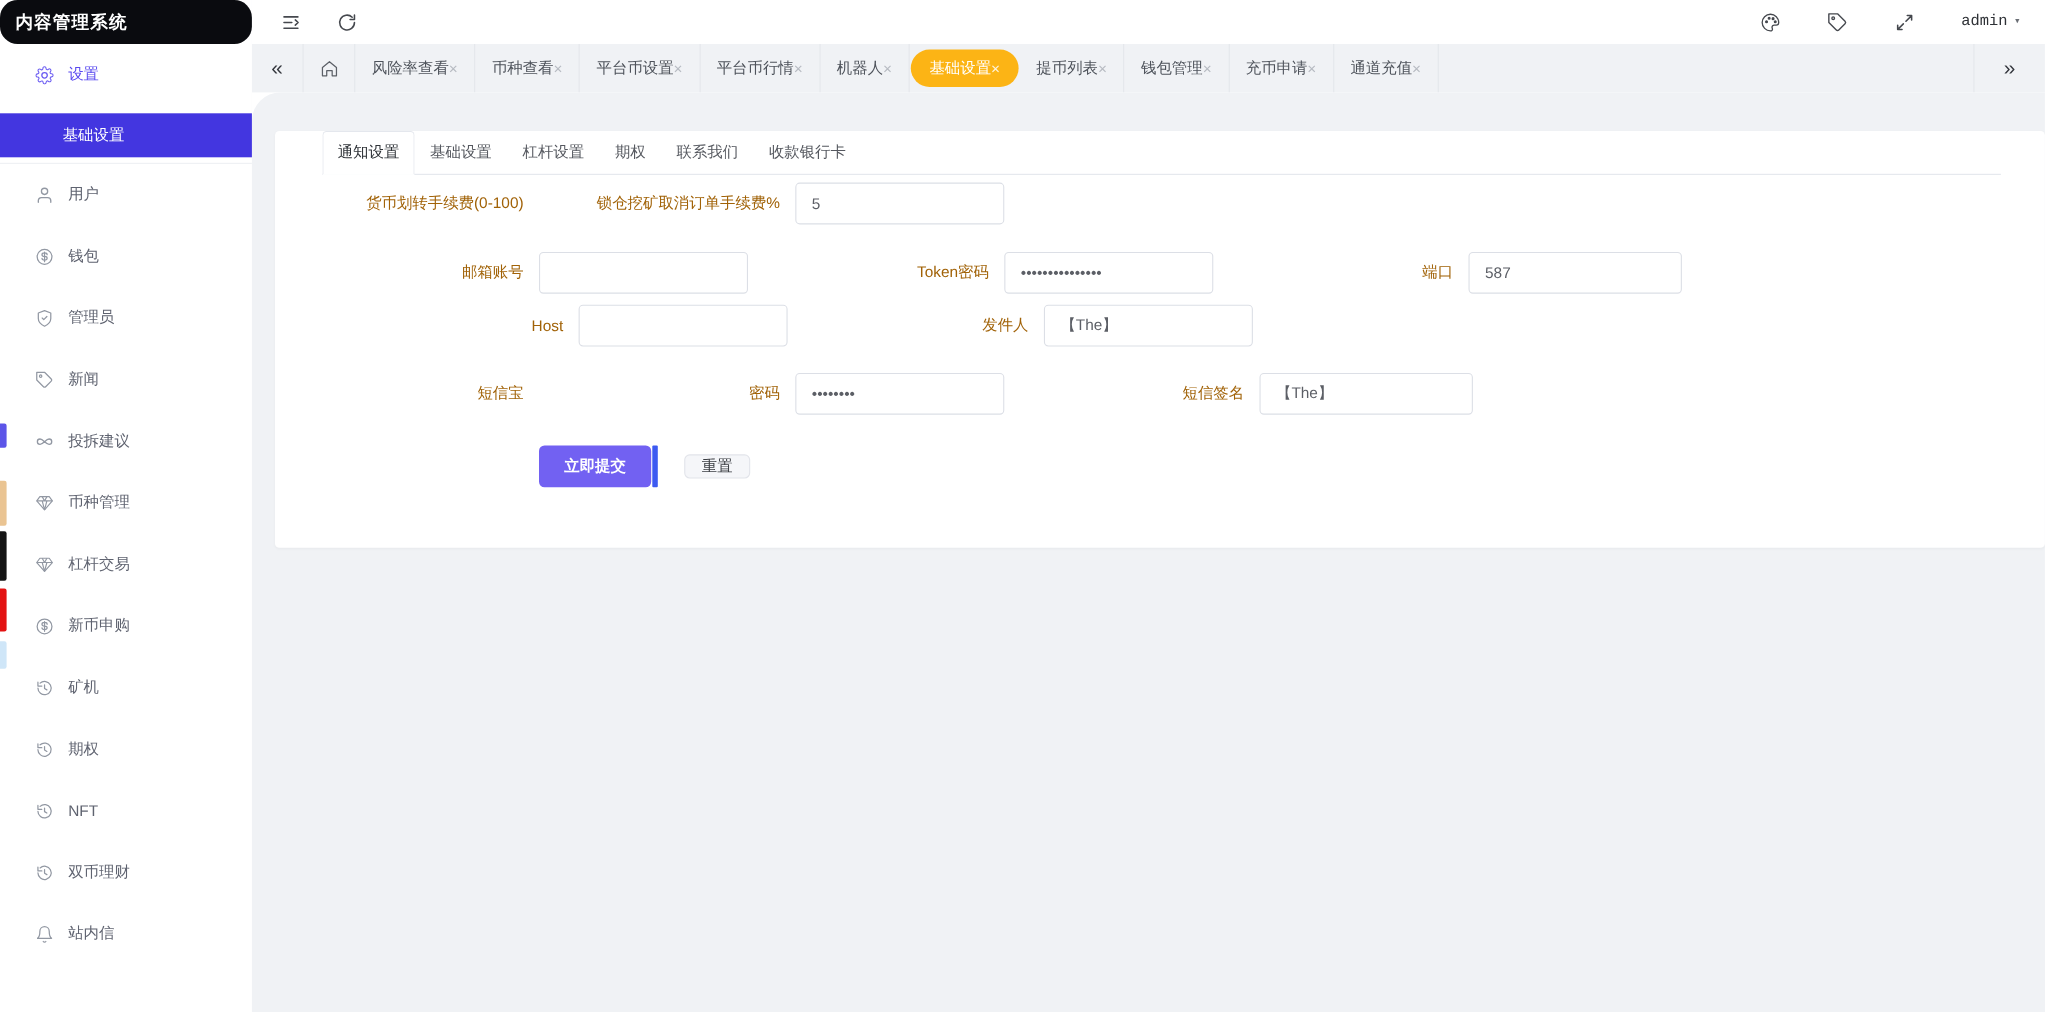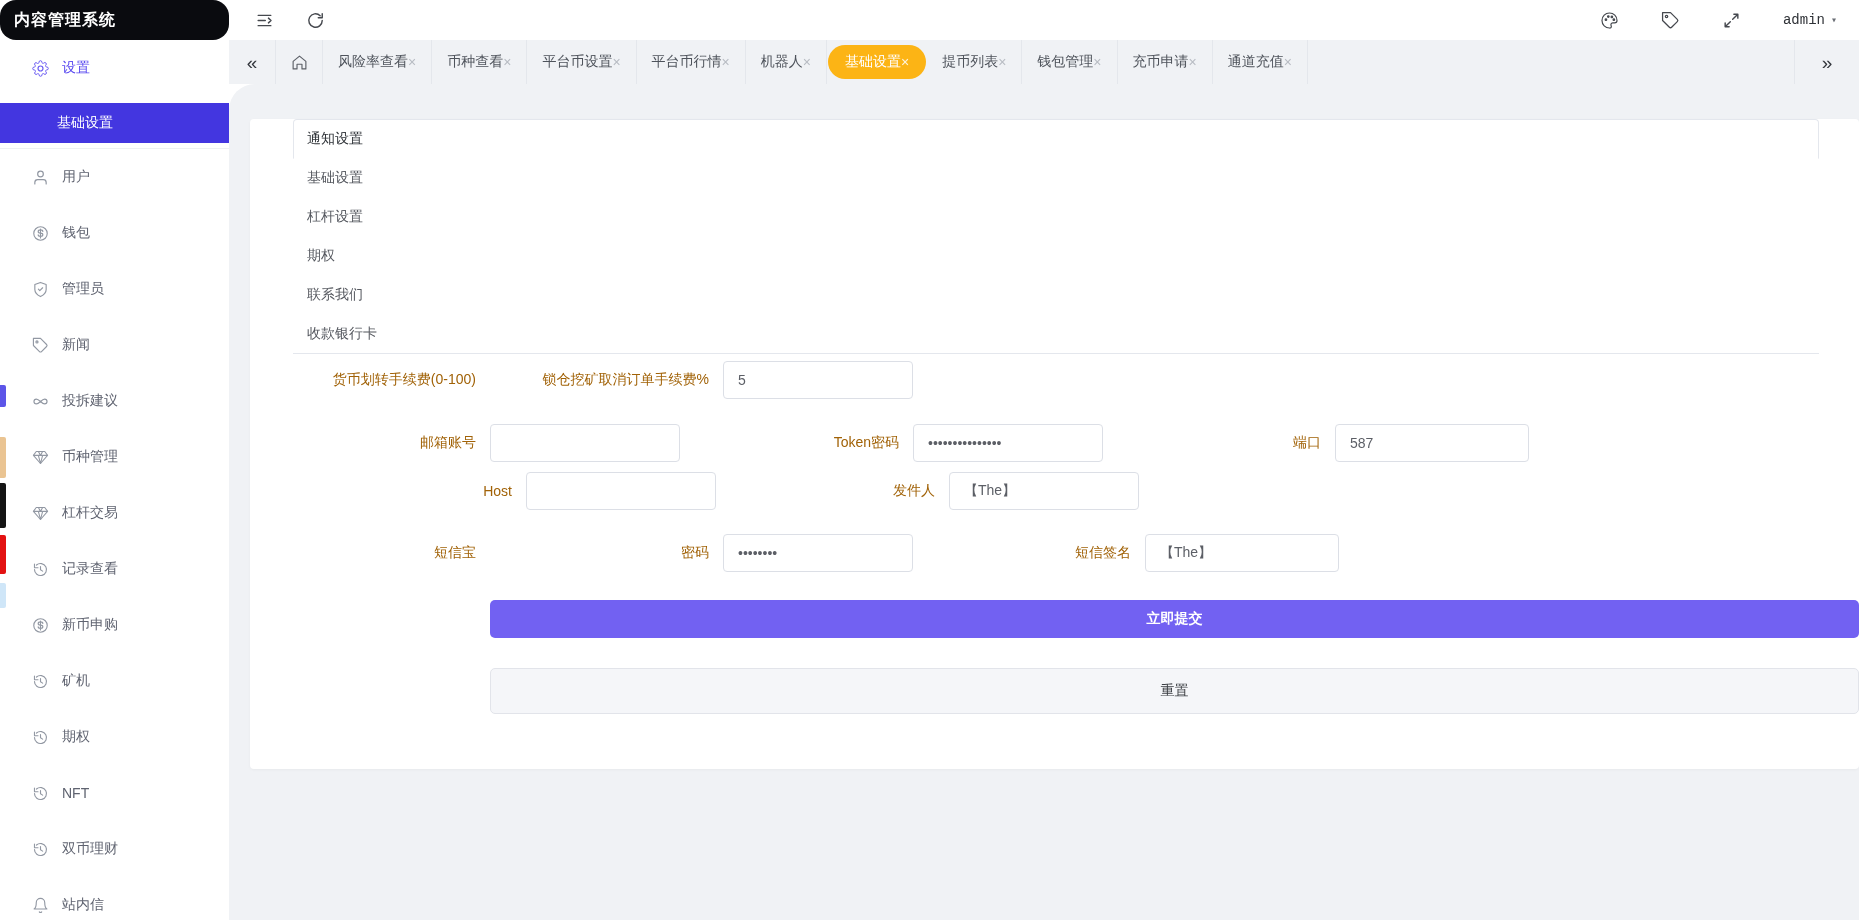"通知设置" .card-tabs { flex-direction: column -> none }
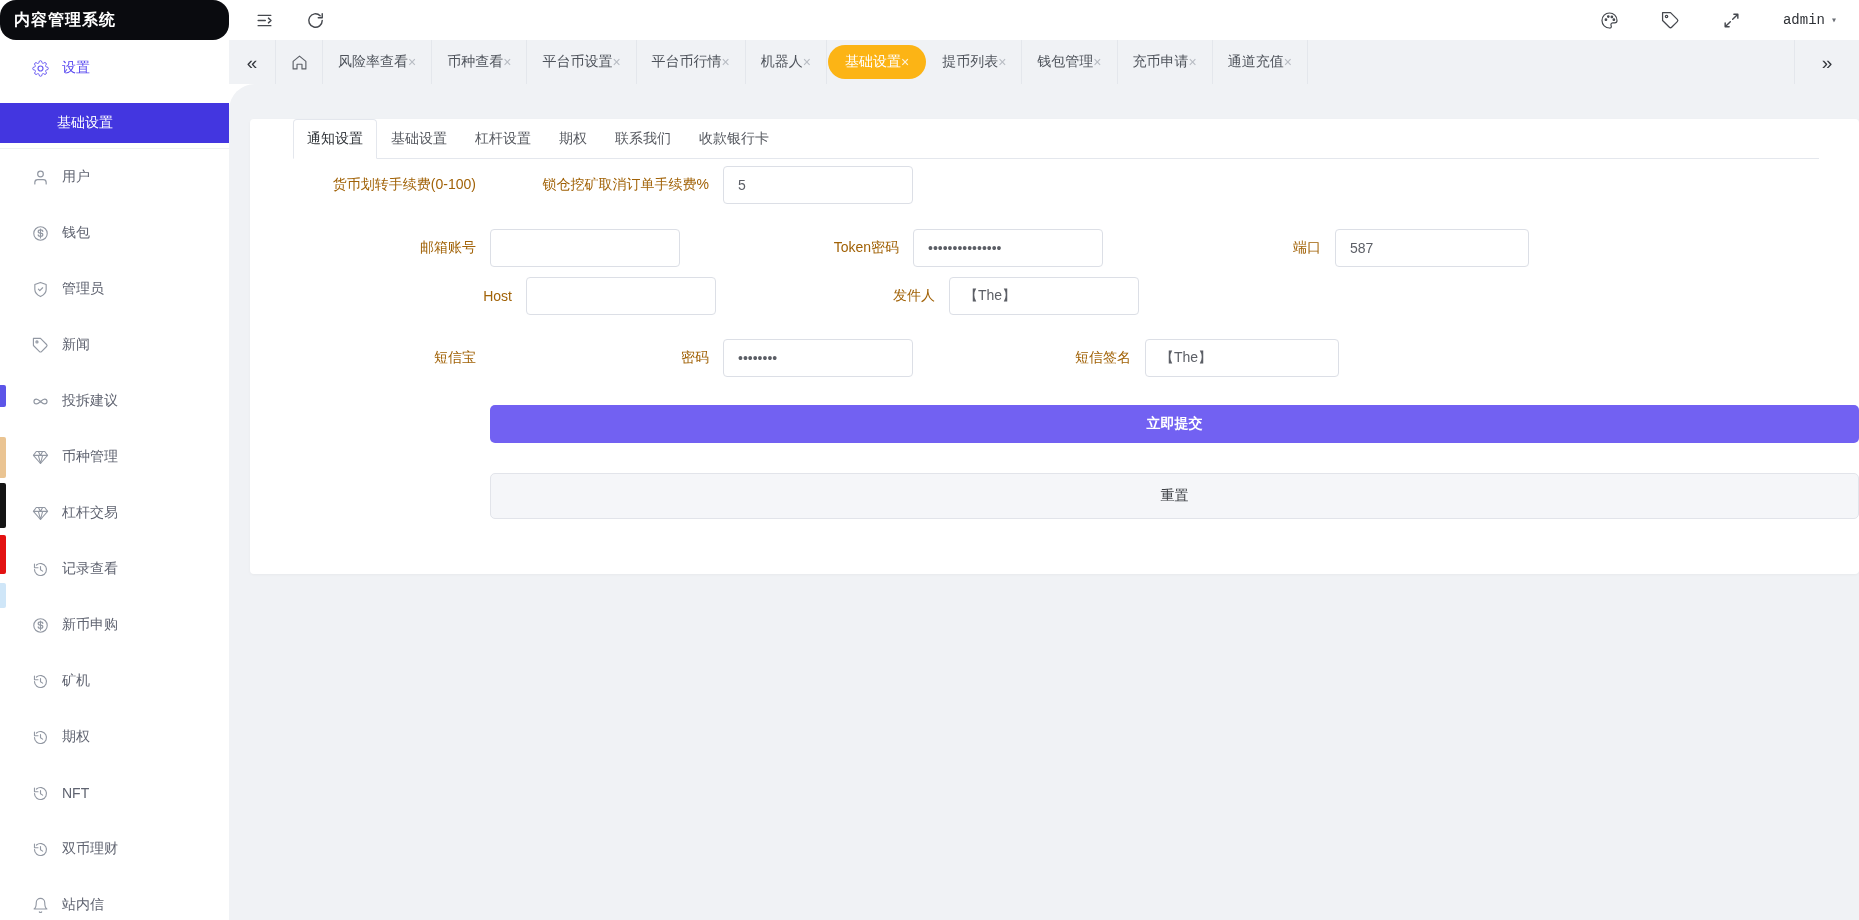"立即提交" .btn-row { align-items: none -> center; flex-direction: column -> none }
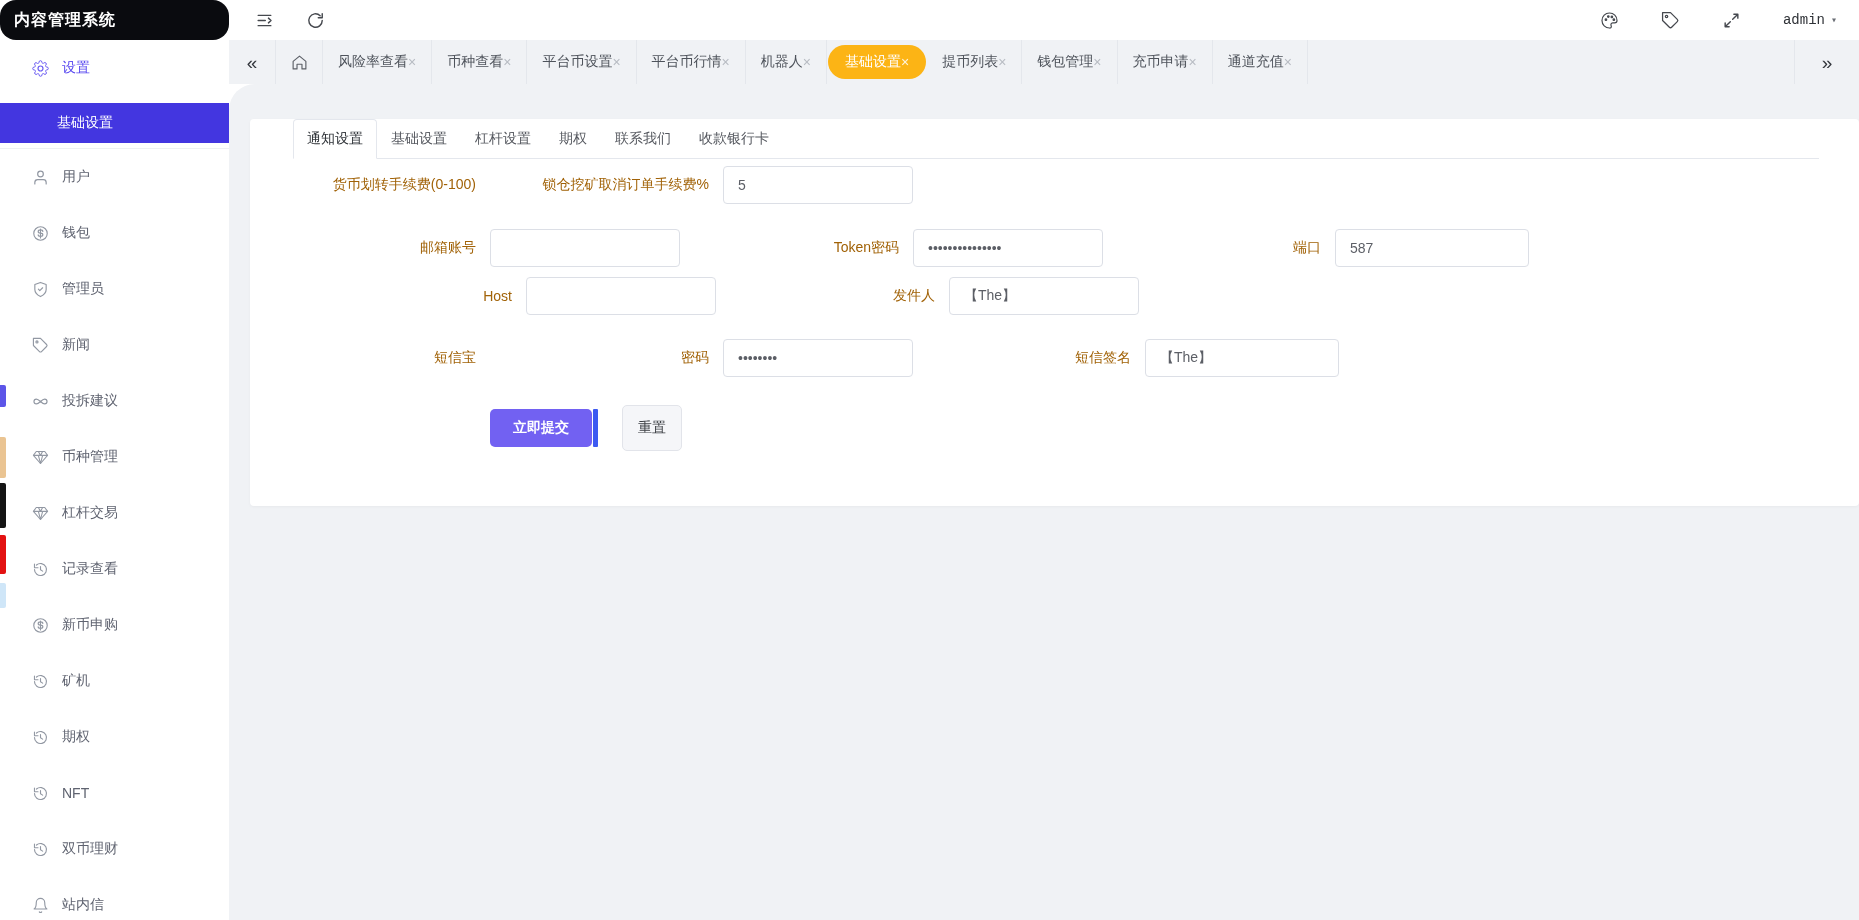"重置" .btn-reset { height: 46px -> 22px }
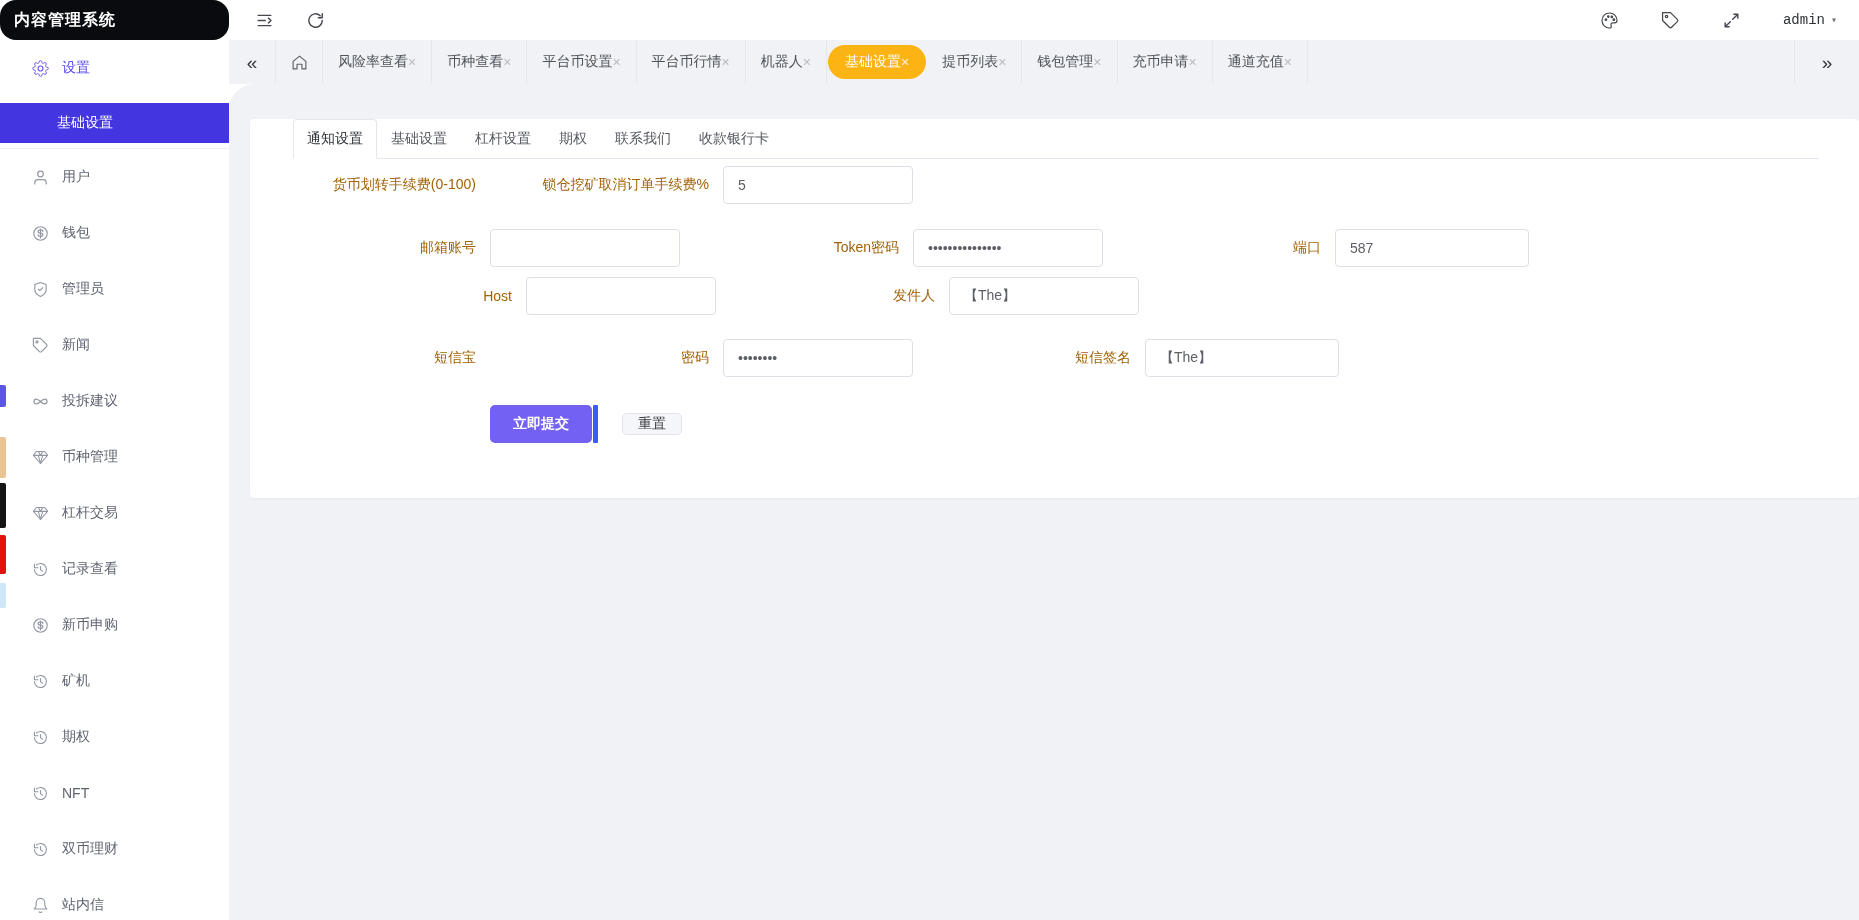"记录查看" div.menu-item { html: <div> <span> <svg> <use></use> </svg> </span> <span>记录查看</span> </div> -> none }
